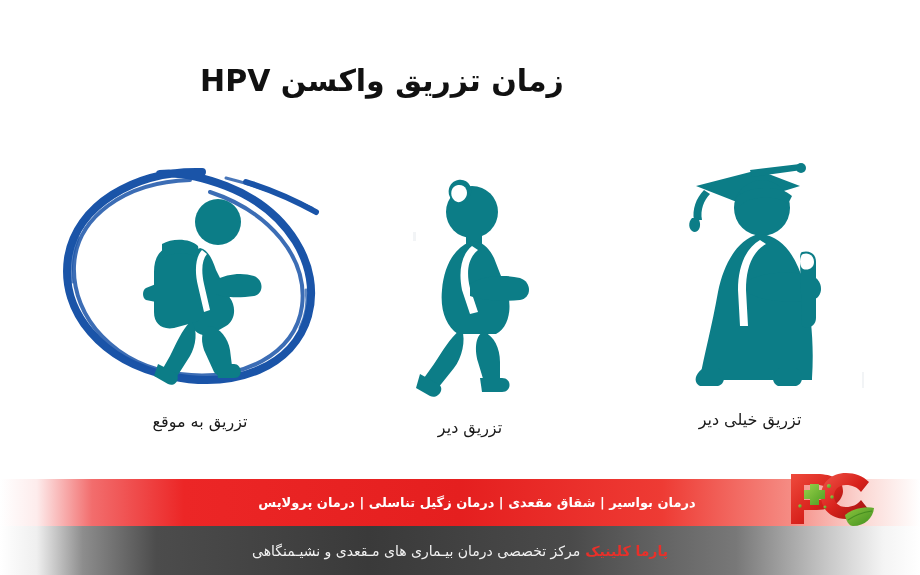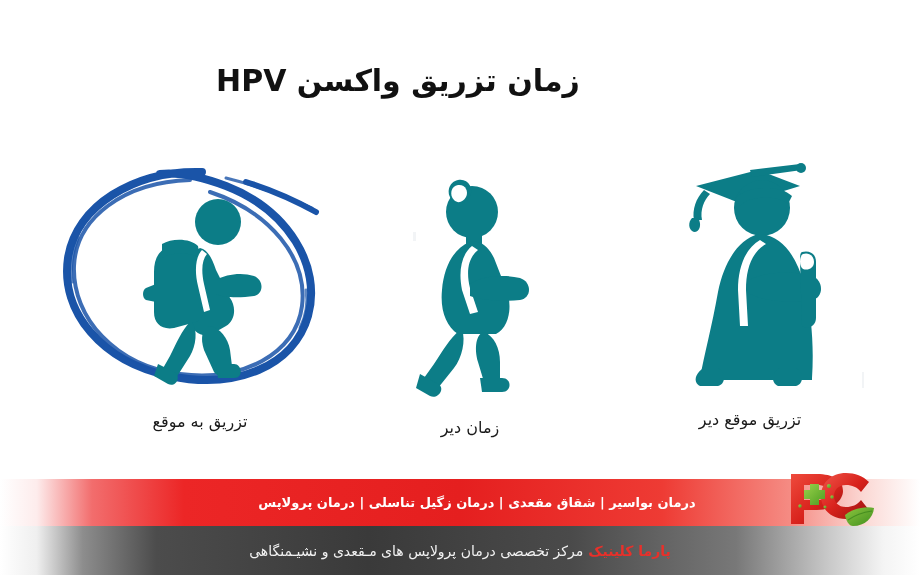"زمان تزریق واکسن HPV" #title { padding-left: 16px -> none }
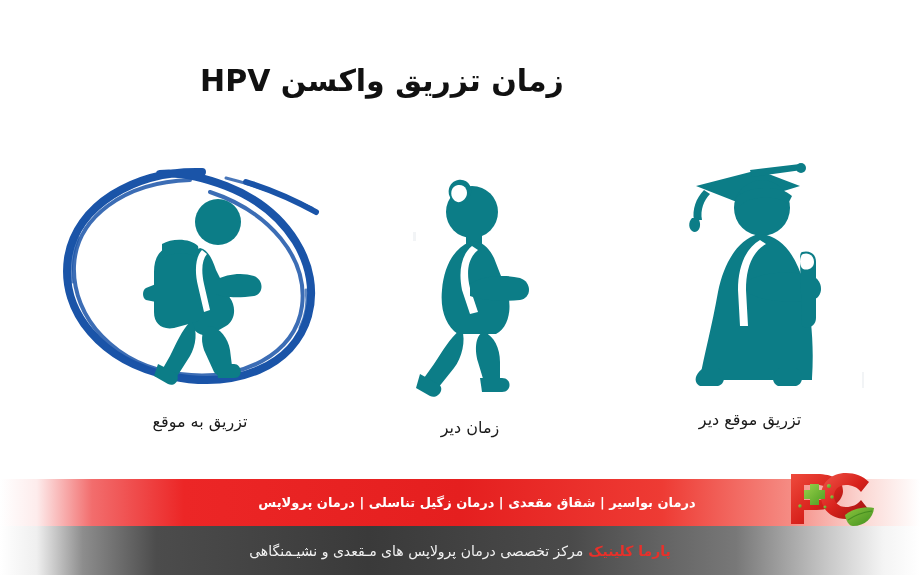"زمان دیر" div.caption { text: زمان -> تزریق }
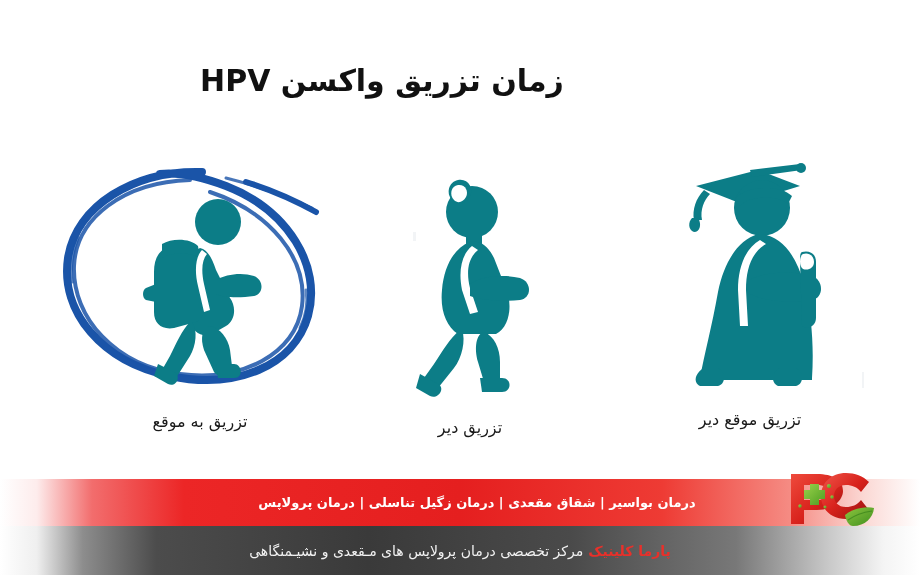"تزریق موقع دیر" div.caption { text: موقع -> خیلی }
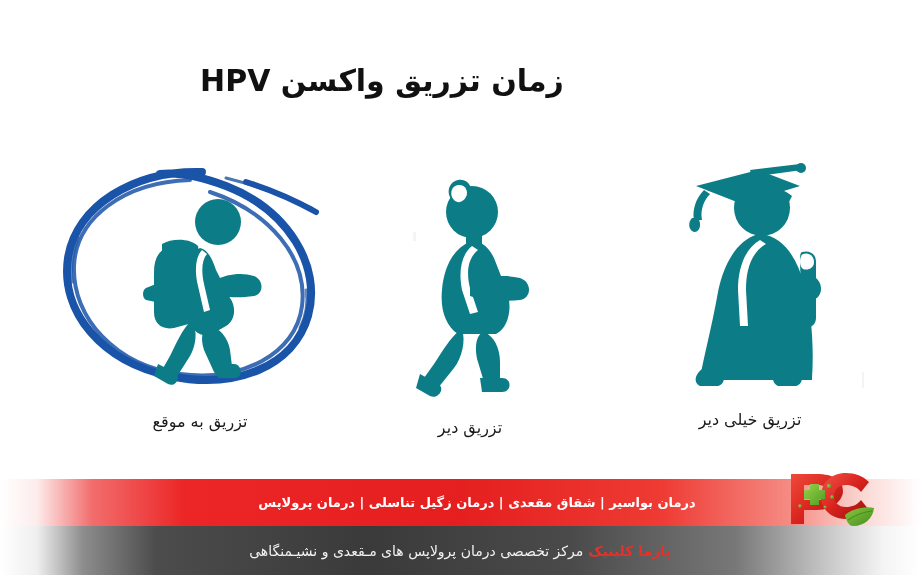"مرکز تخصصی درمان پرولاپس های" span.gray-text { text: پرولاپس -> بیـماری }
